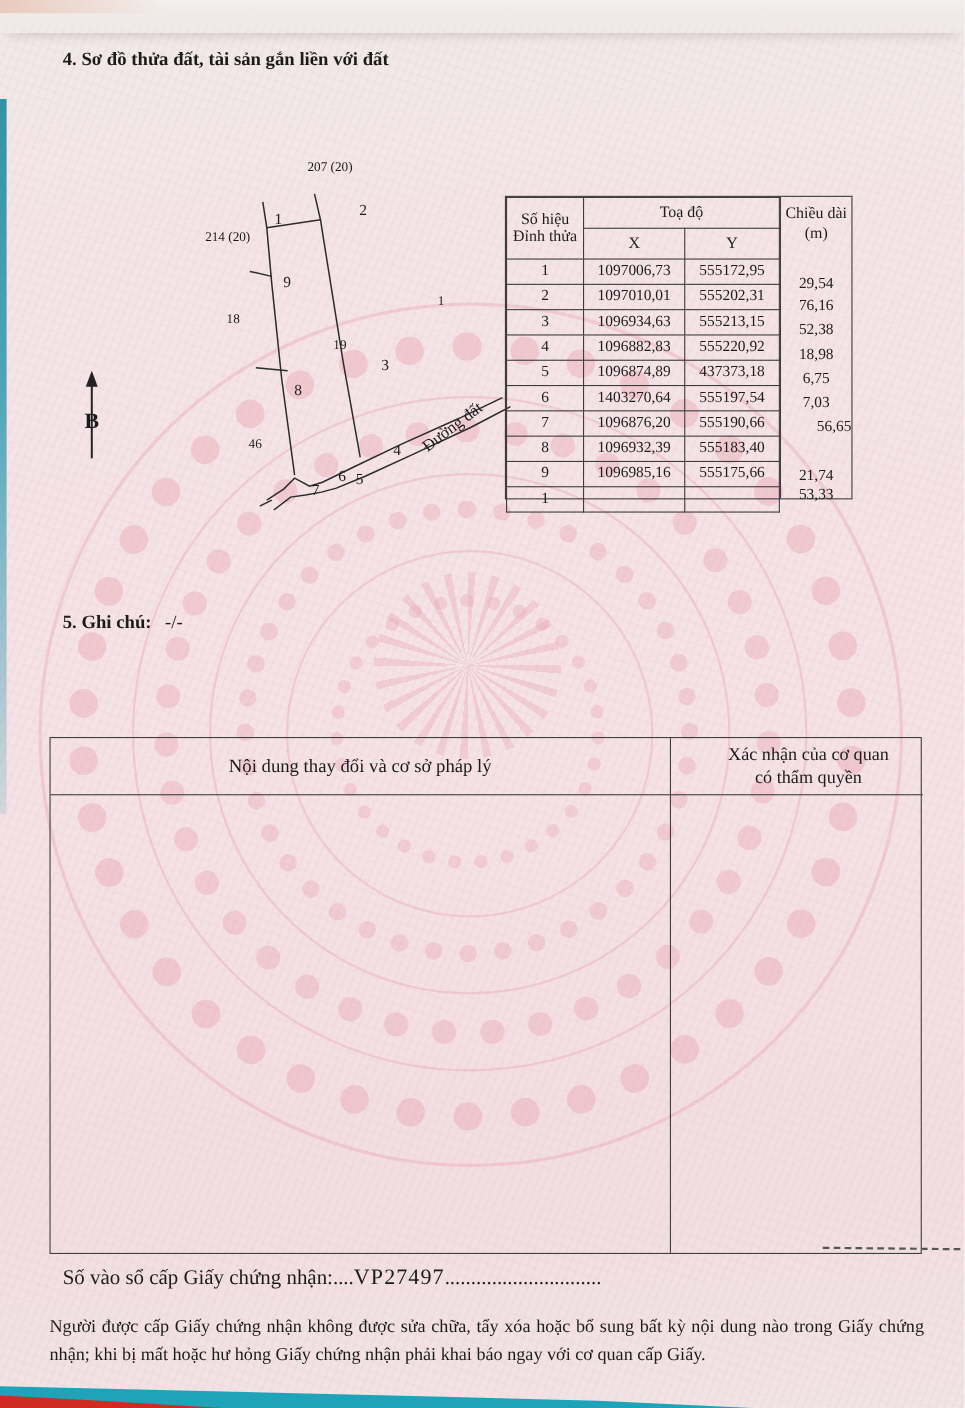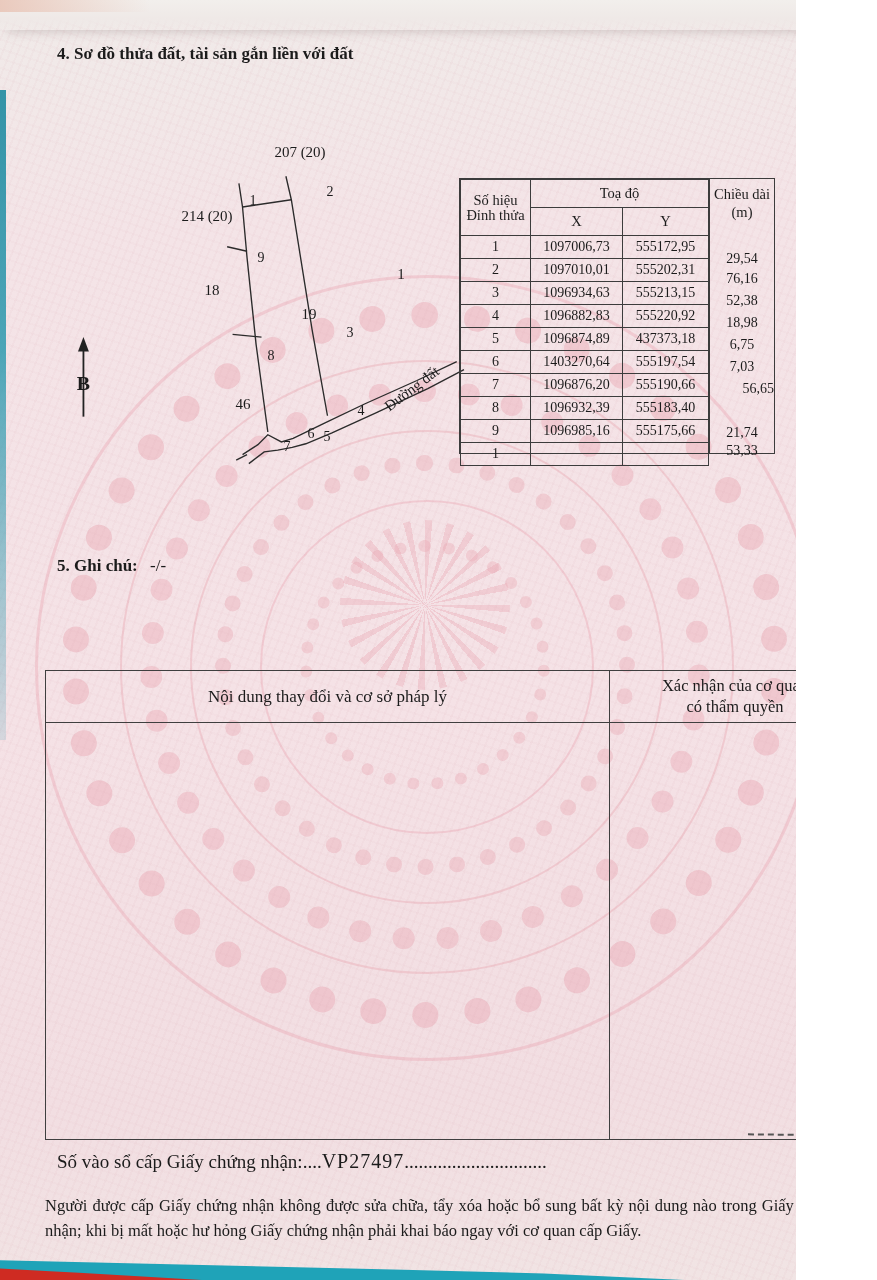"4. Sơ đồ thửa đất," .page { width: 796px -> 877px }
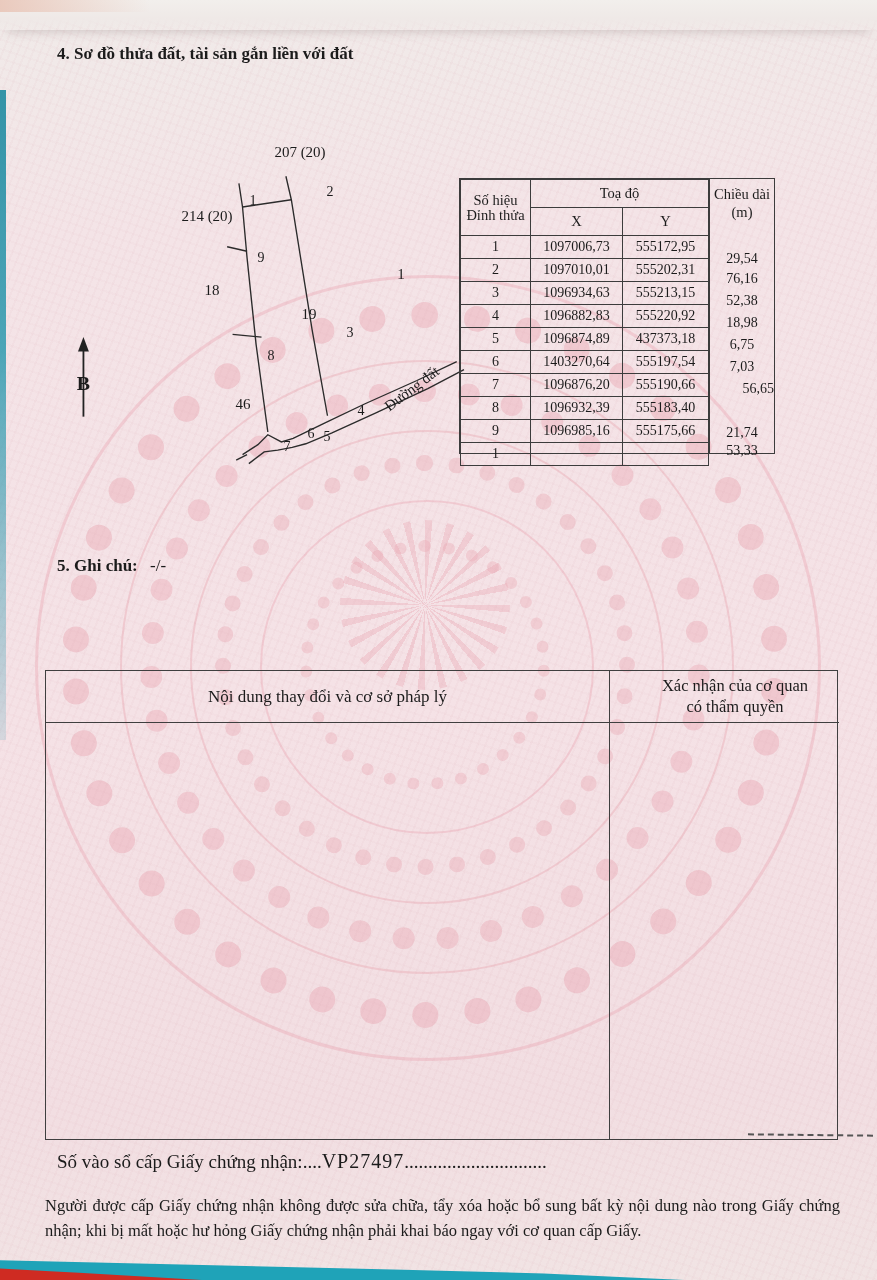"207 (20)" .dlabel { font-size: 15px -> 12px }
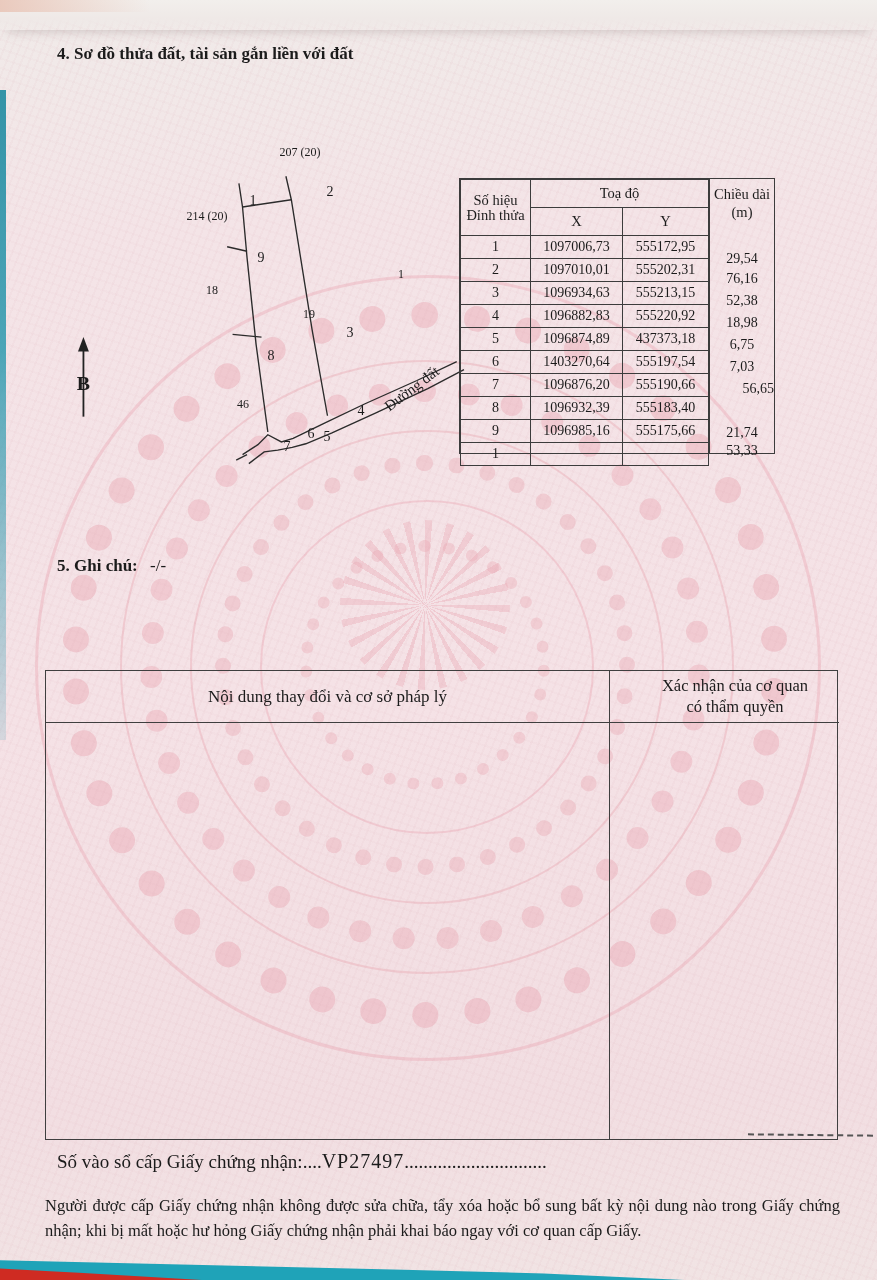"46" div.dlabel { left: 243px -> 232px }
